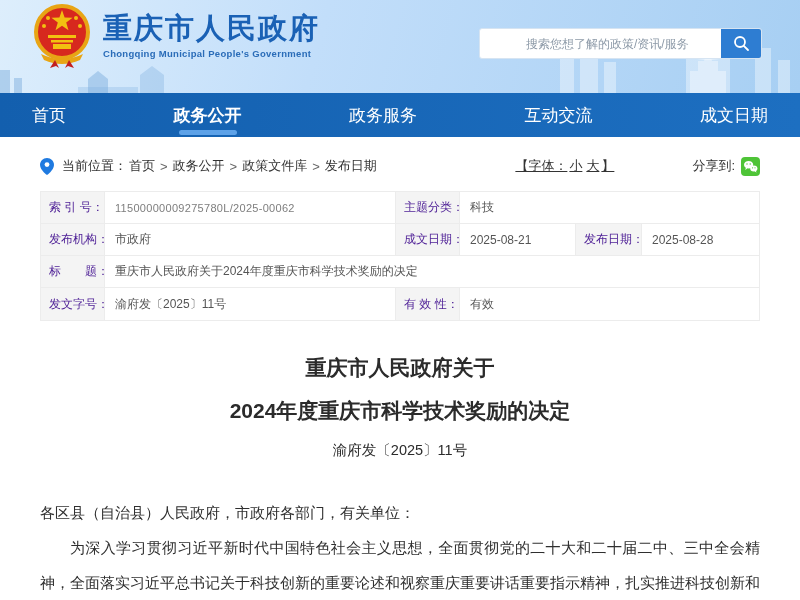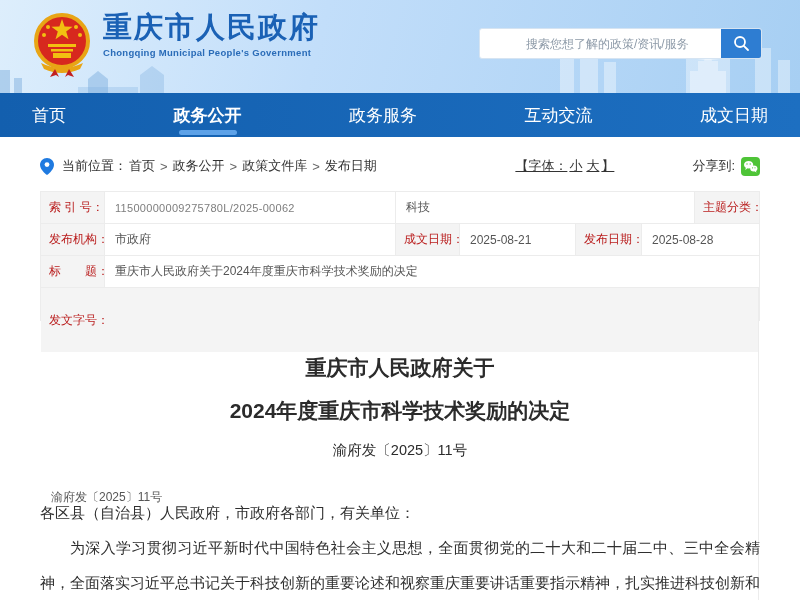"重庆市人民政府" .brand { align-items: none -> center; top: 11px -> 2px }
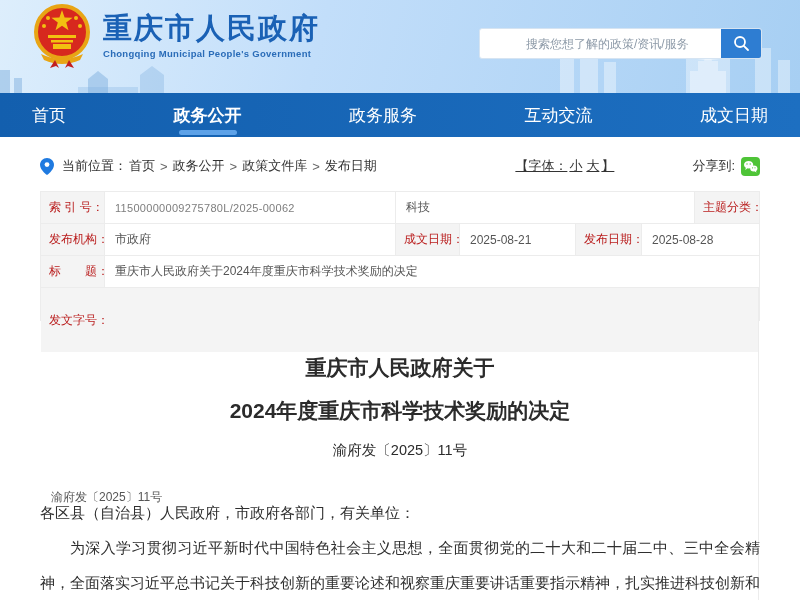"索 引 号：" .m-label { color: #b91c1c -> #4c1d95 }
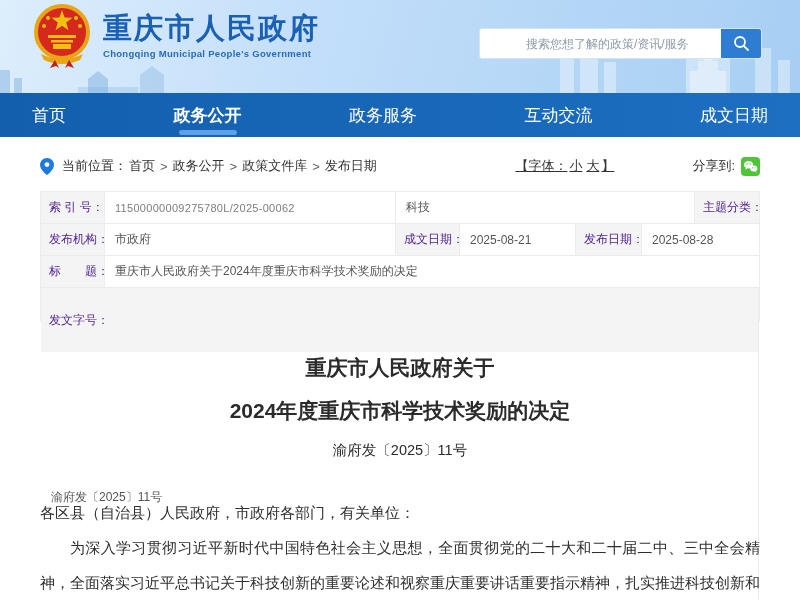"科技" div.m-cell { order: before "主题分类：" -> after "主题分类：" }
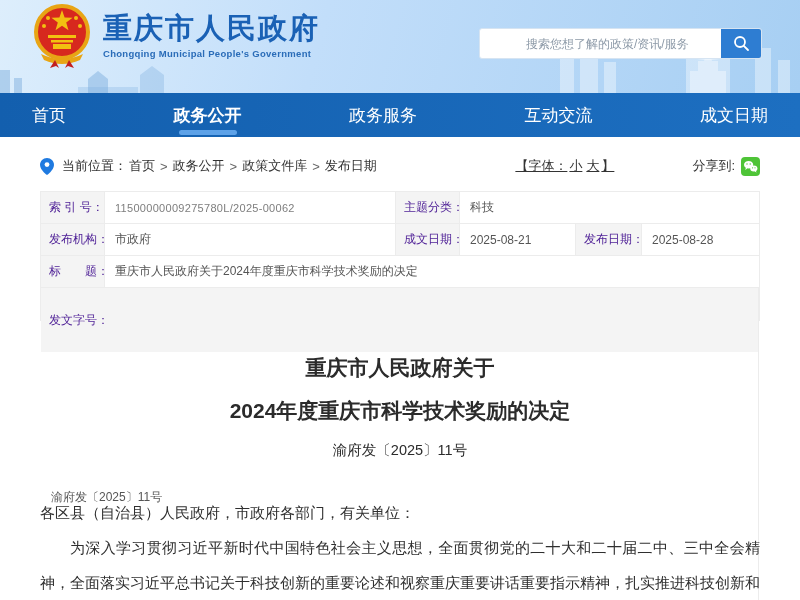"发文字号：" .m-row:last-child { flex-direction: column -> none }
